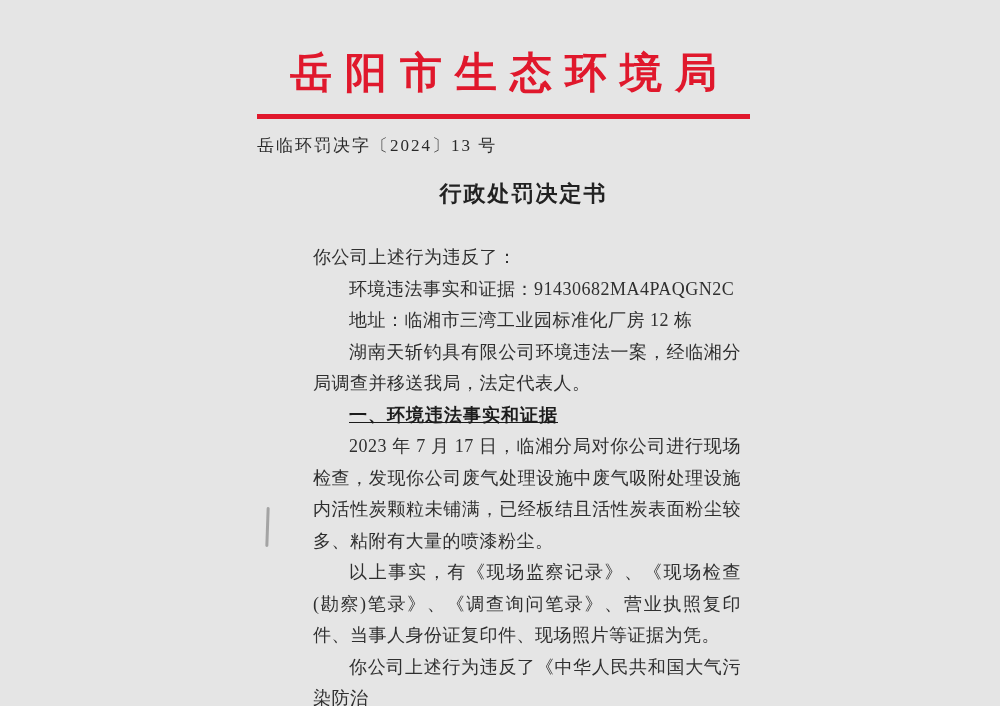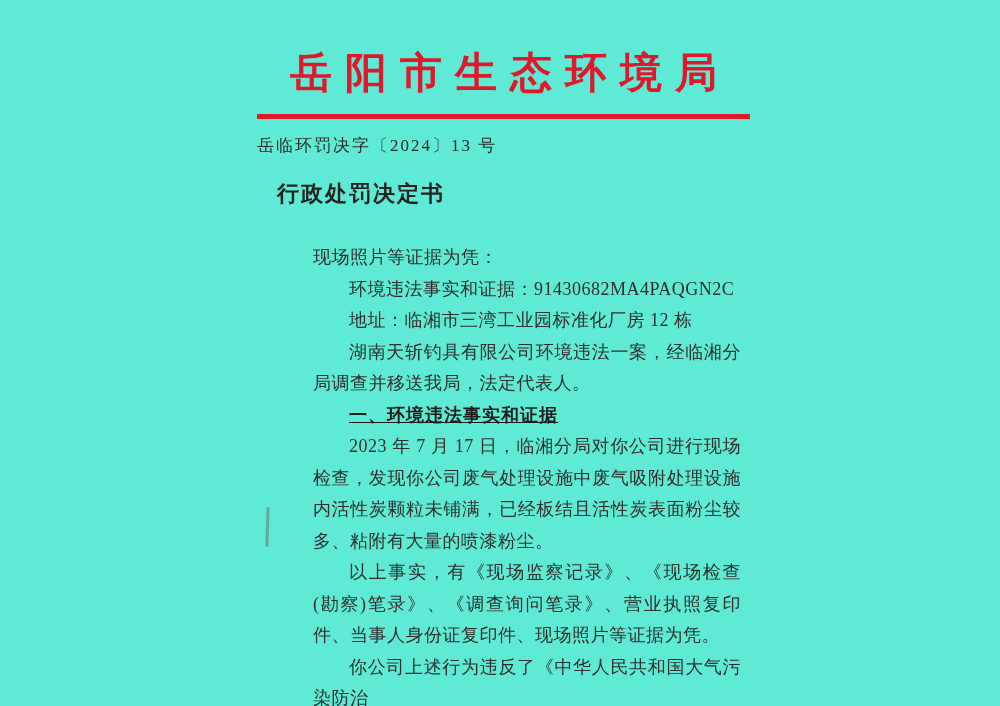"岳阳市生态环境局" .page { background: #5eead4 -> #e5e5e5 }
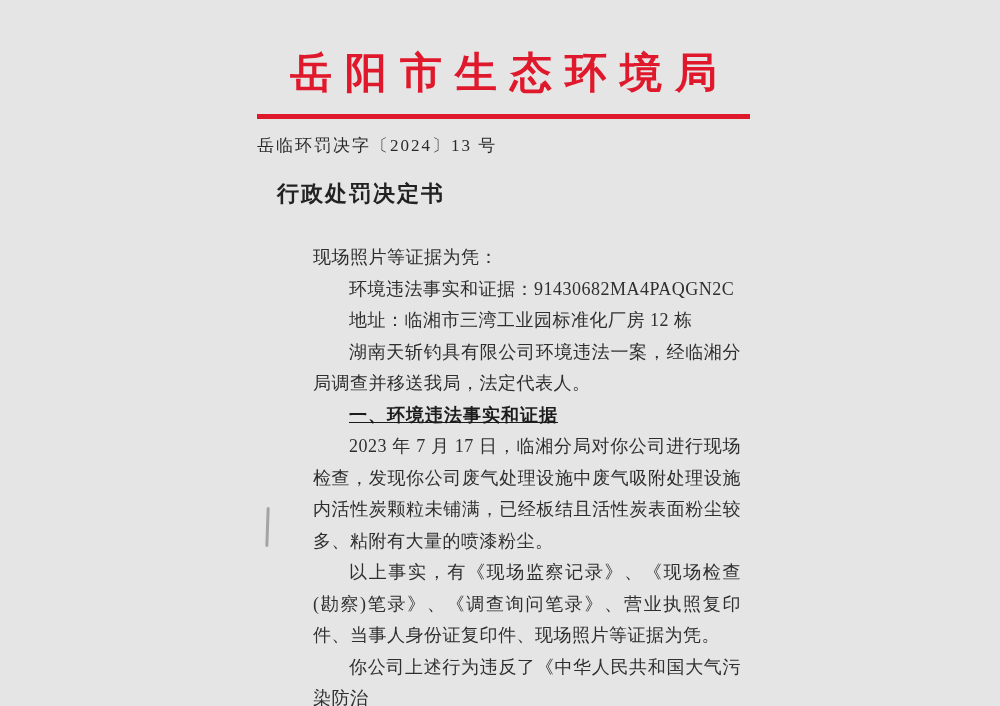"行政处罚决定书" .doc-title { text-align: none -> center }
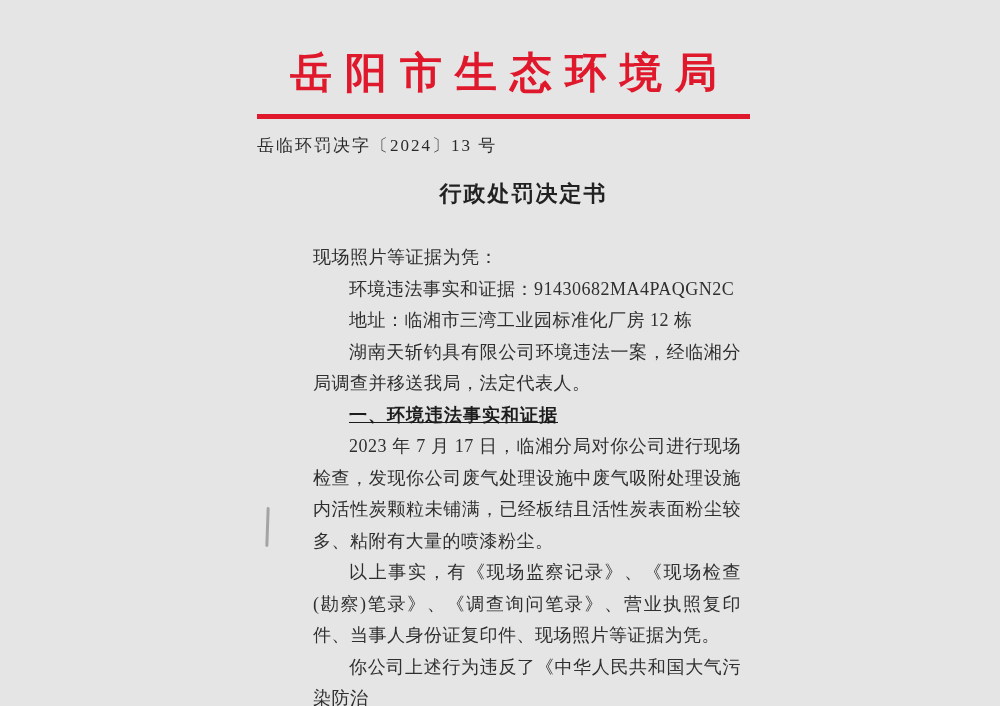"现场照片等证据为凭：" p { text: 现场照片等证据为凭 -> 你公司上述行为违反了 }
